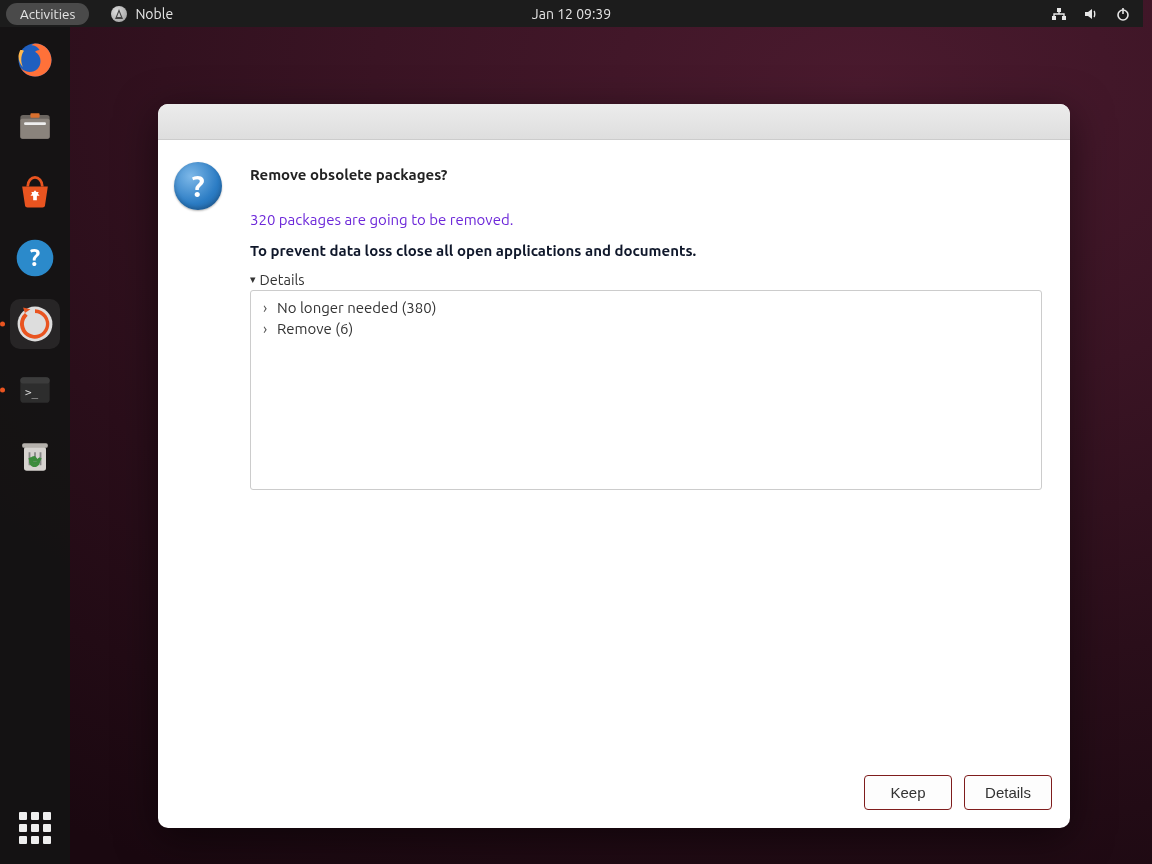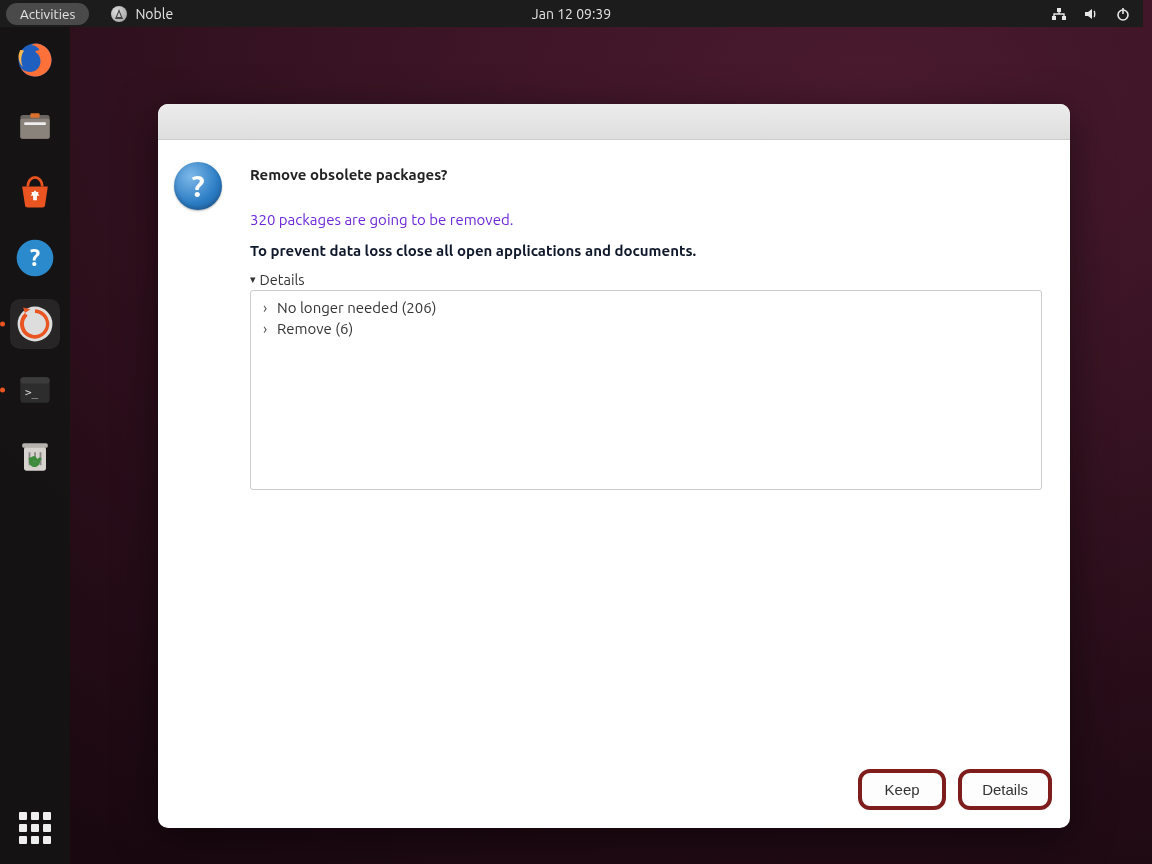"No longer needed (206)" span { text: 206 -> 380 }
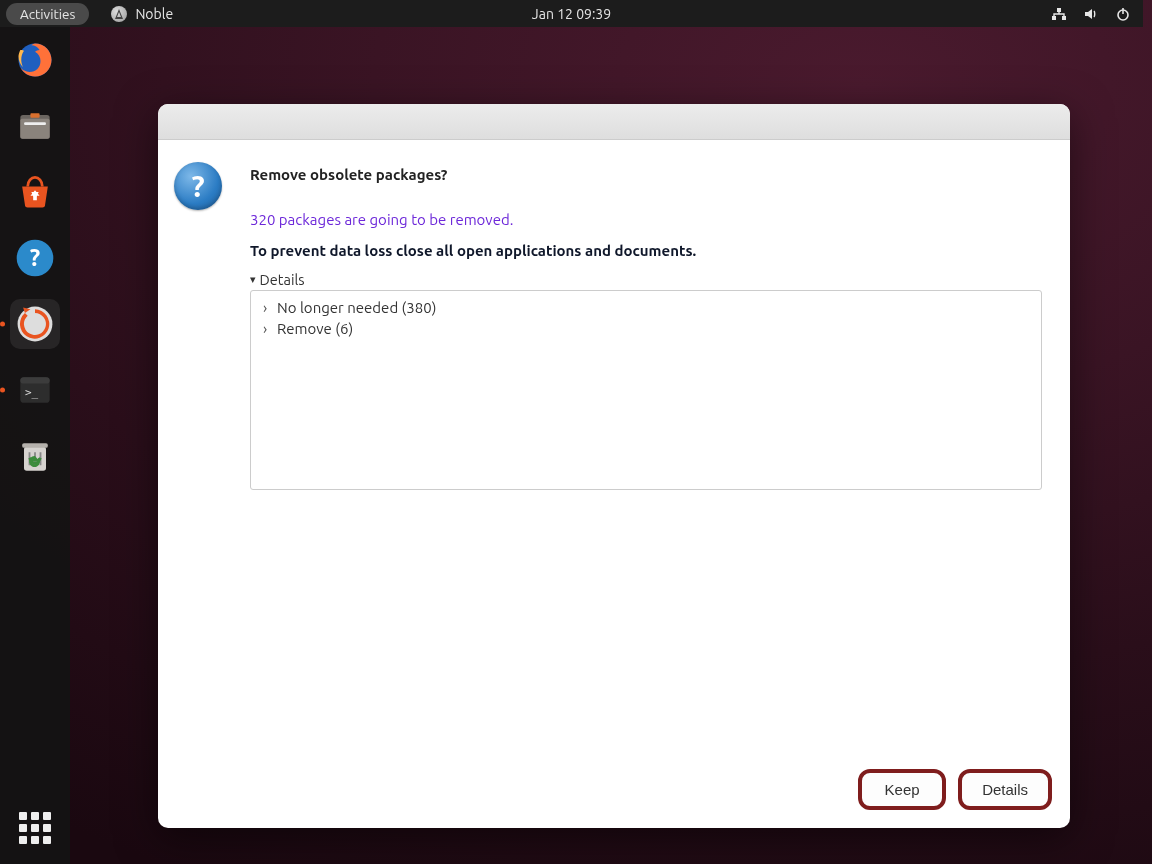"Keep" .btn { border: 4px solid #7f1d1d -> 1px solid #7f1d1d; border-radius: 12px -> 4px }
